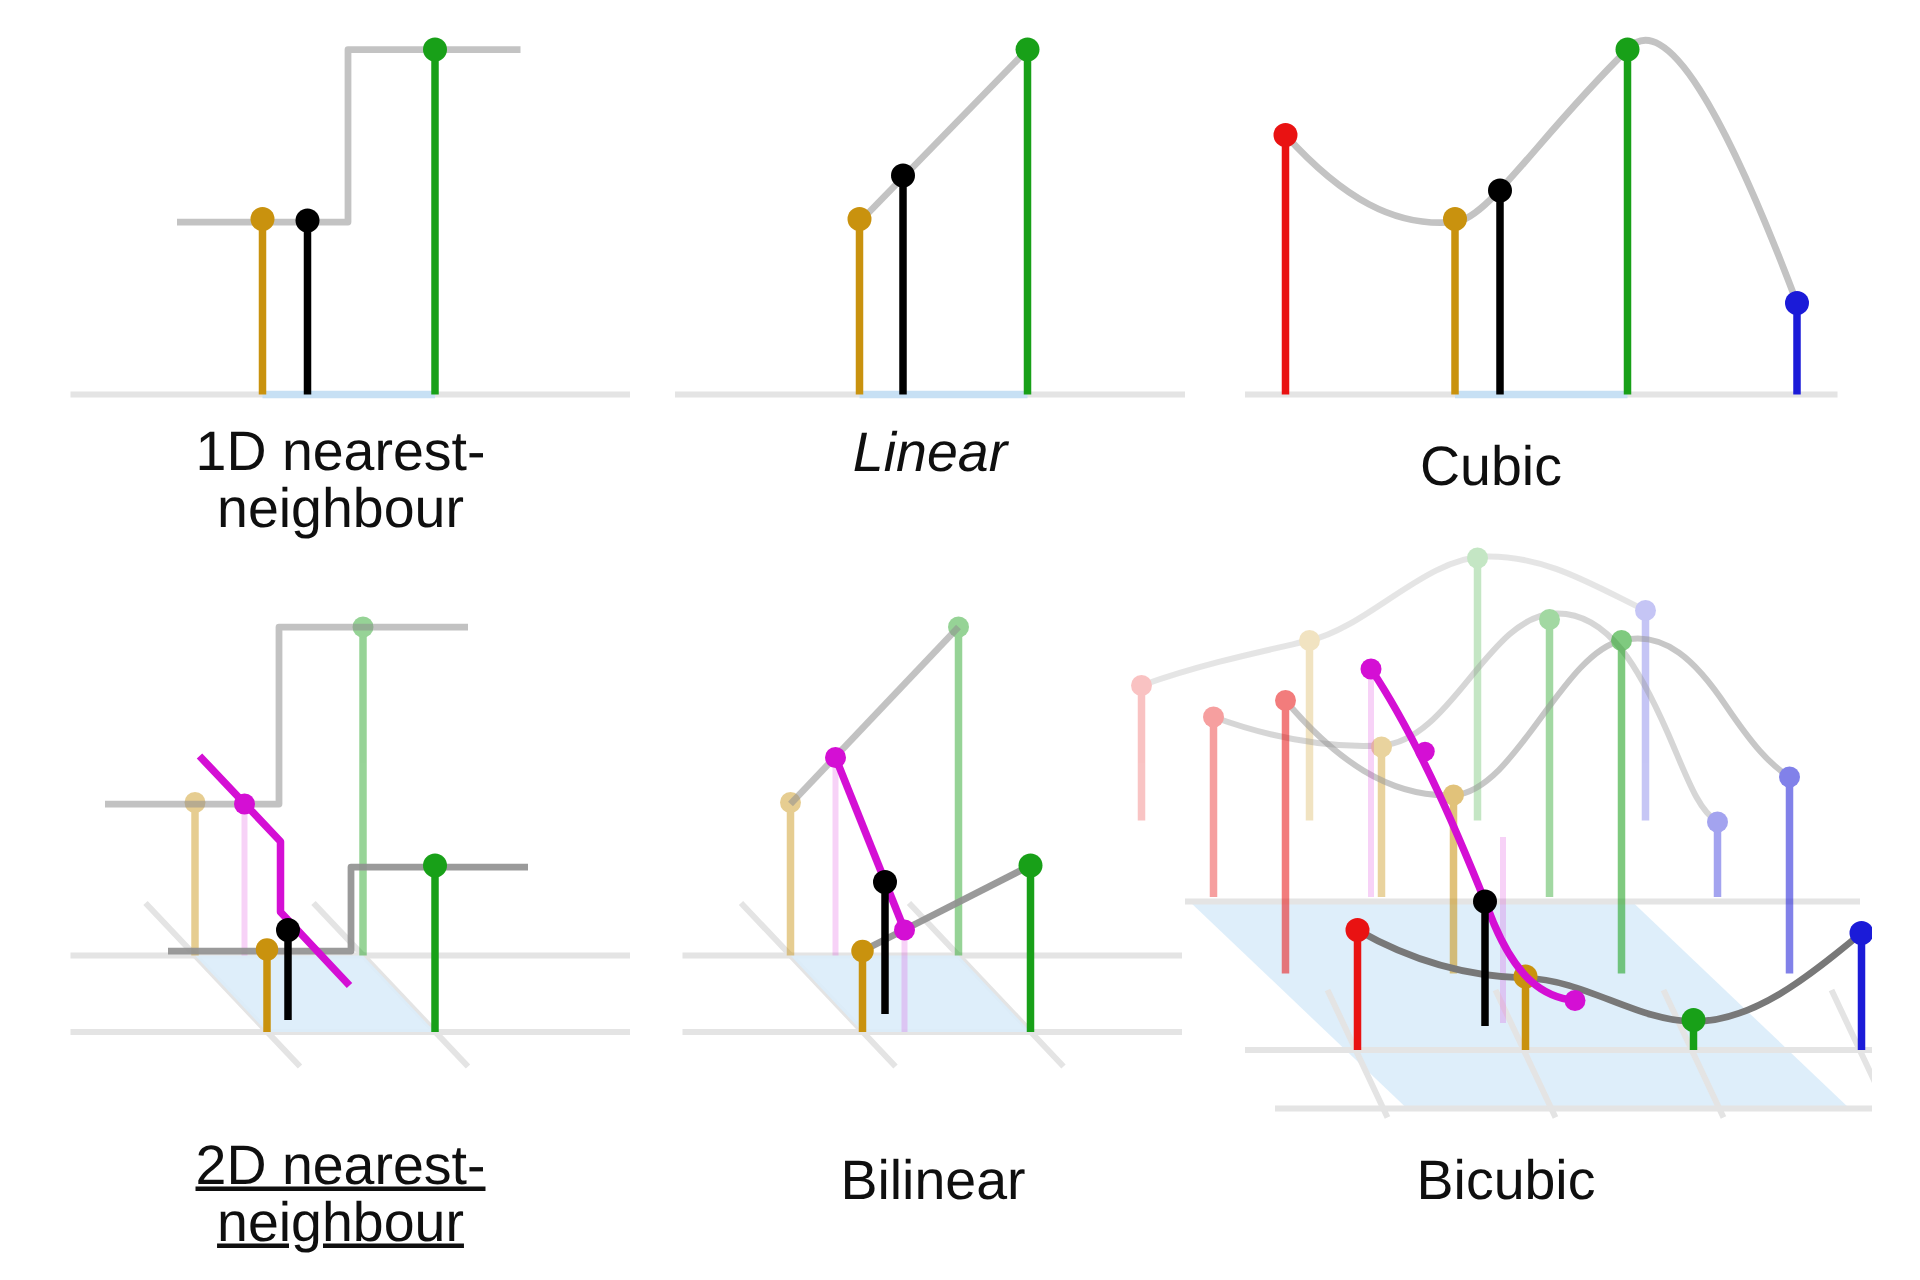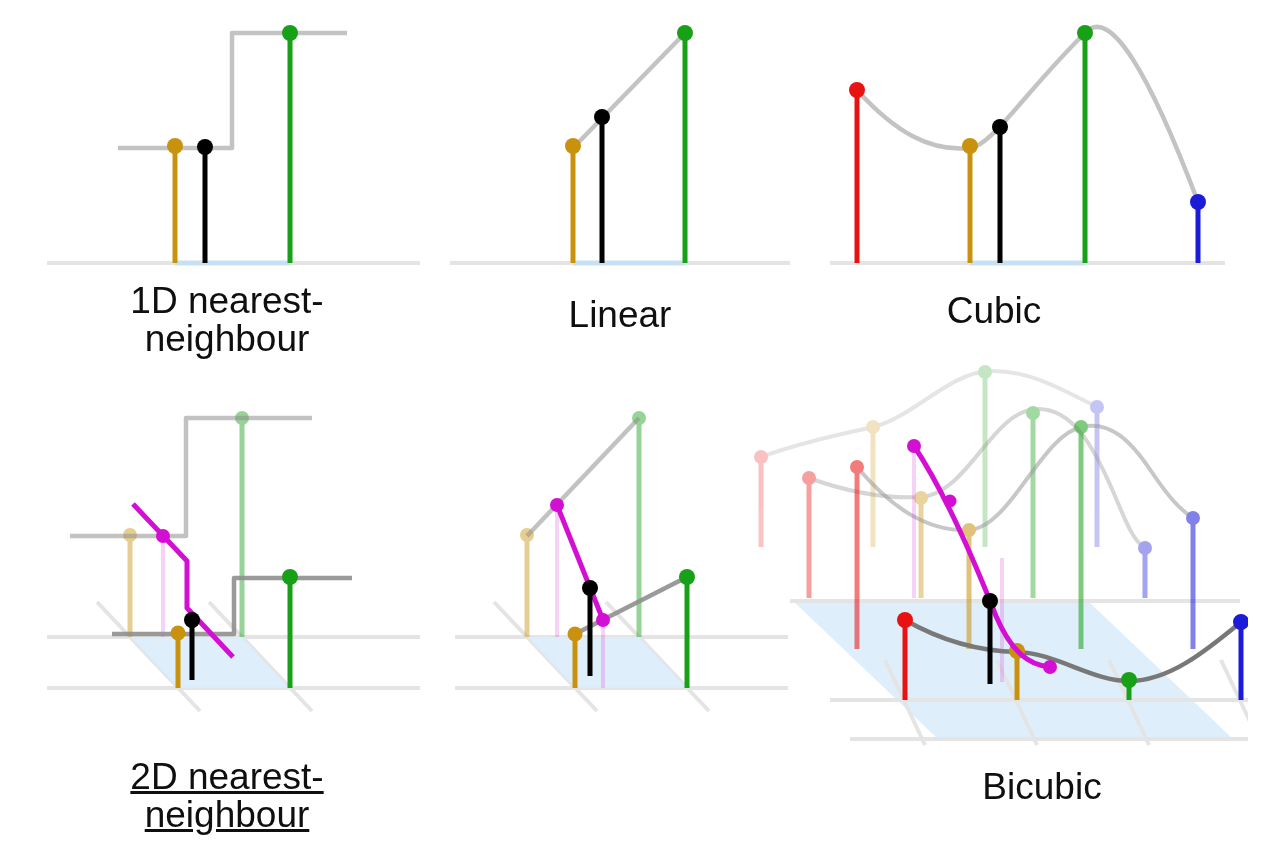"Linear" div.panel-label { font-style: none -> italic; top: 296px -> 283px }
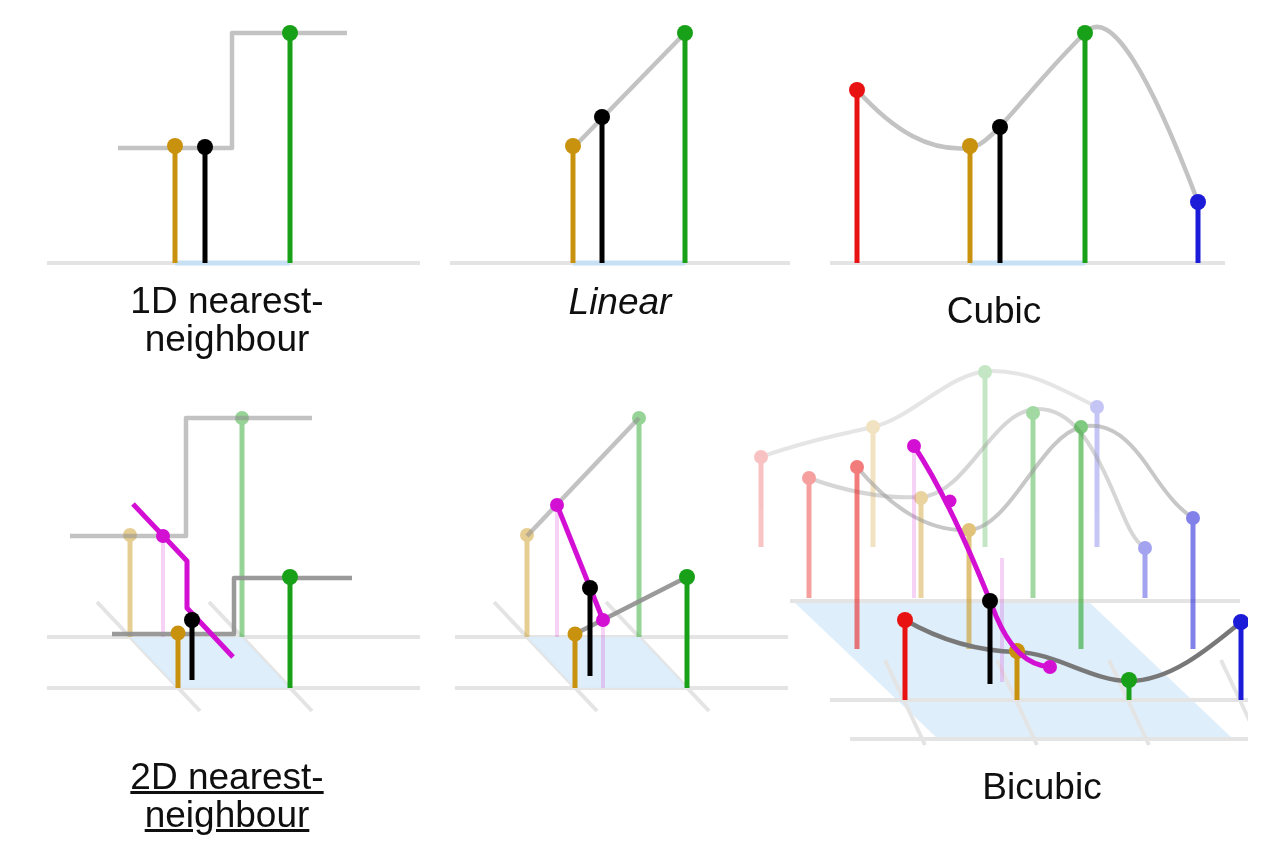"Bilinear" div.panel-label { html: none -> <div> <span>Bilinear</span> <span></span> </div> }
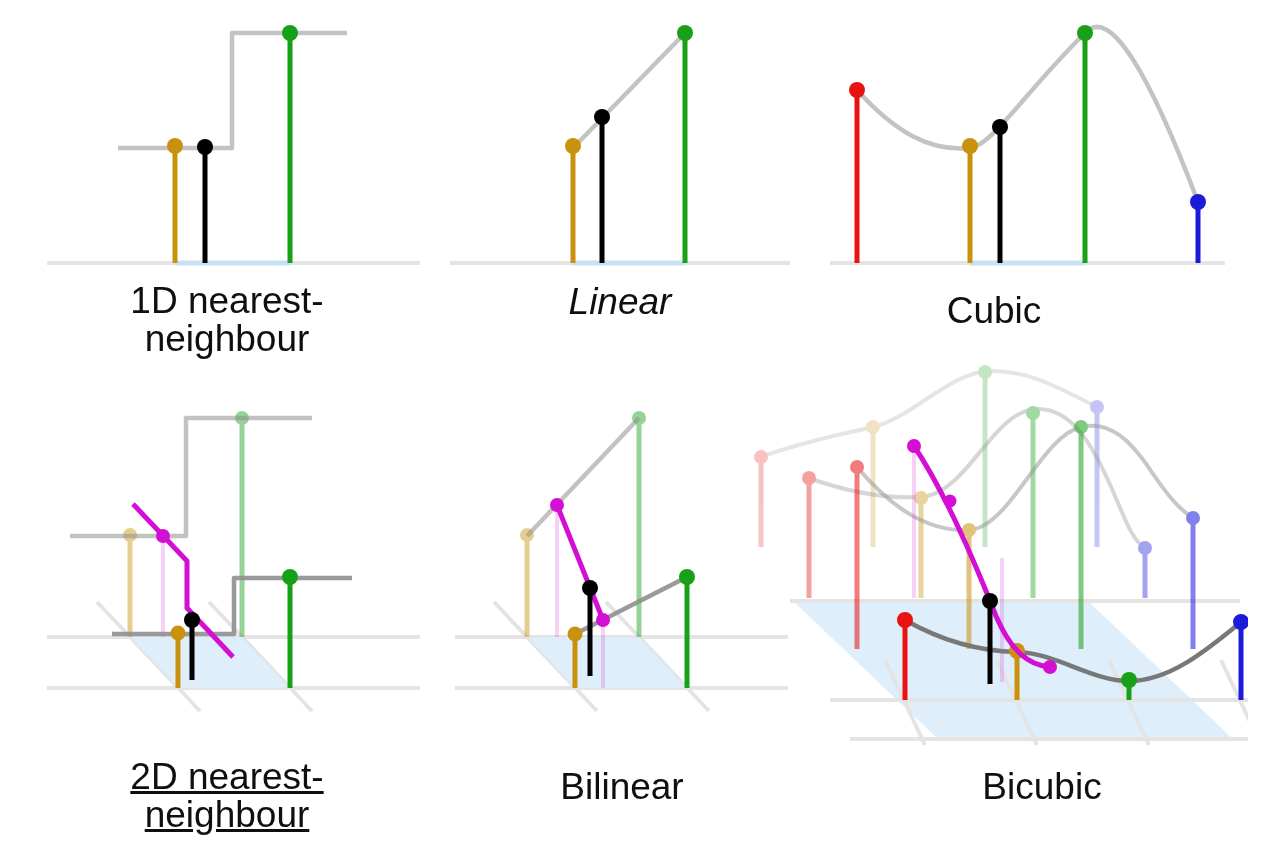"Bicubic" div.panel-label { left: 892px -> 854px }
